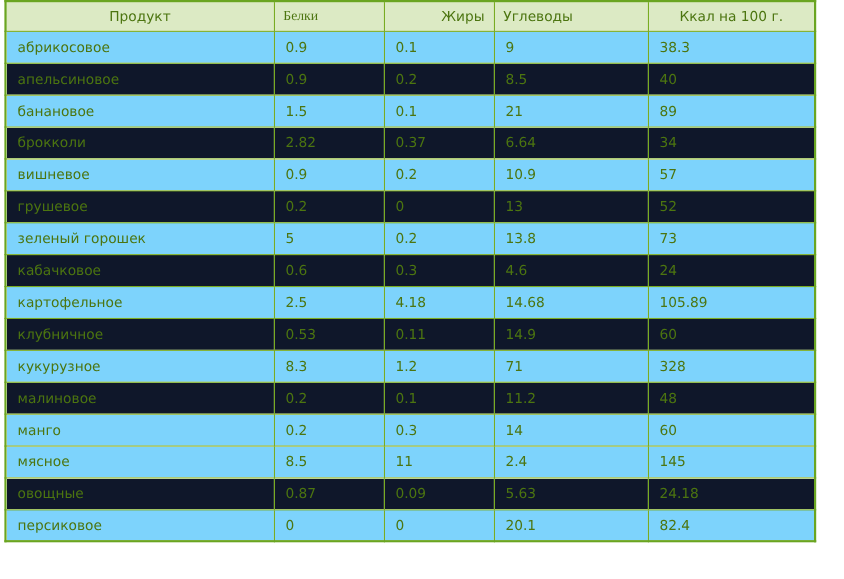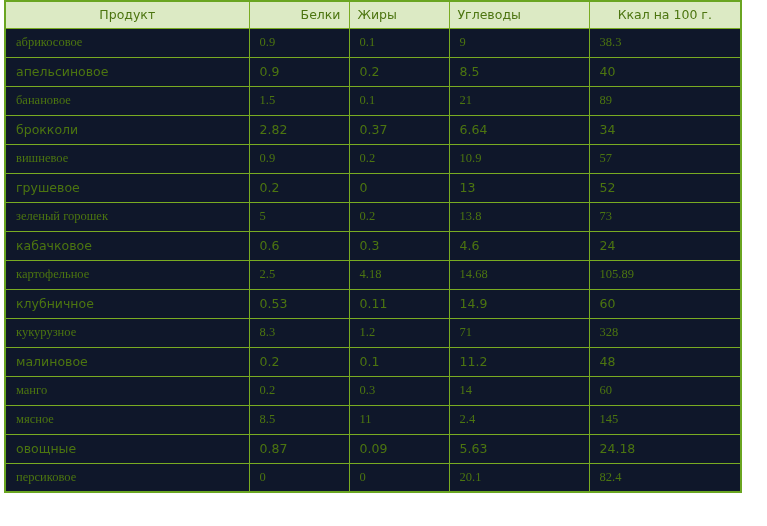"Белки" th { font-family: none -> Liberation Serif, serif; text-align: right -> left }
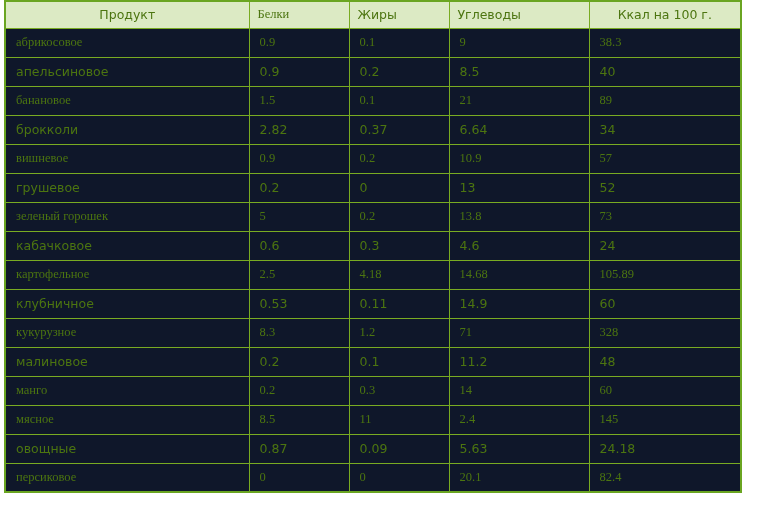"Жиры" th { text-align: left -> right }
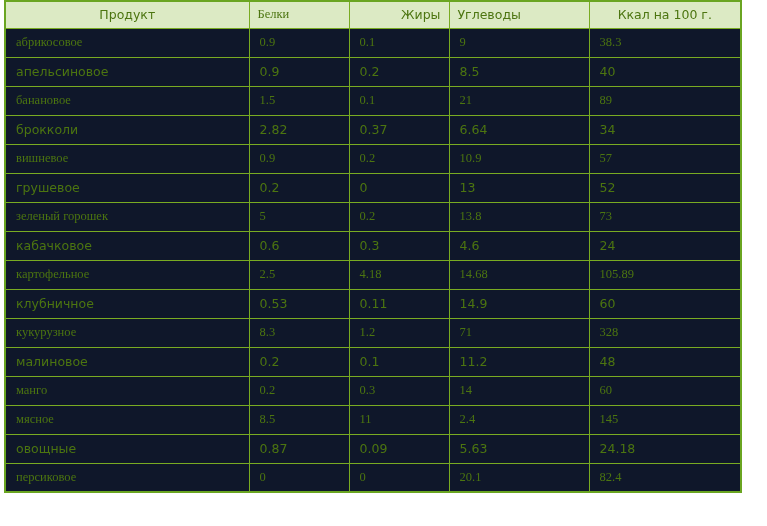"абрикосовое" tbody tr.row-odd td { background: #0f172a -> #7dd3fc; font-family: Liberation Serif, serif -> none }
